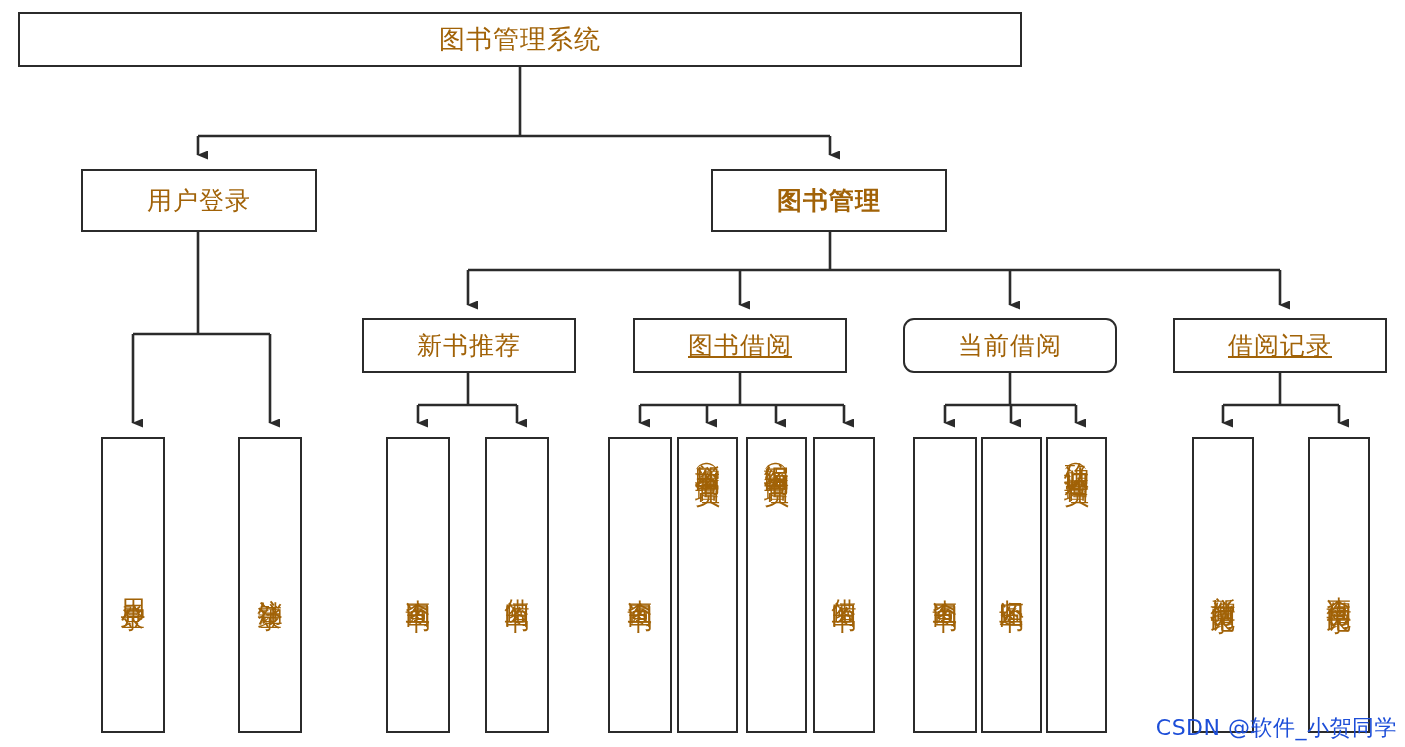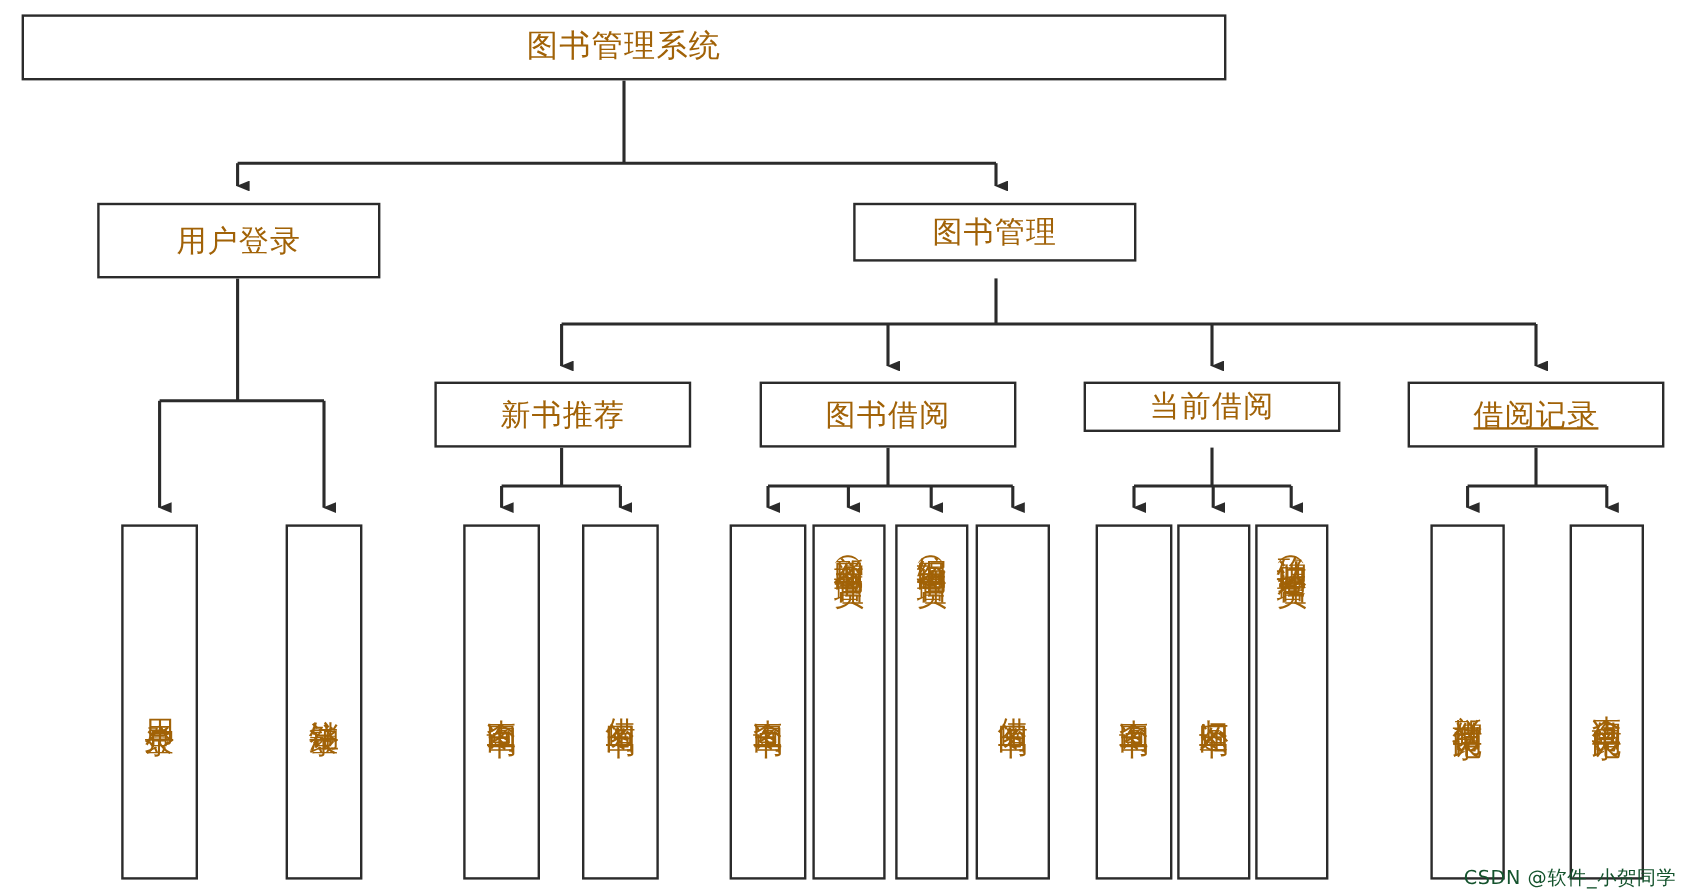"图书管理" div.node { font-weight: none -> bold; height: 49px -> 63px }
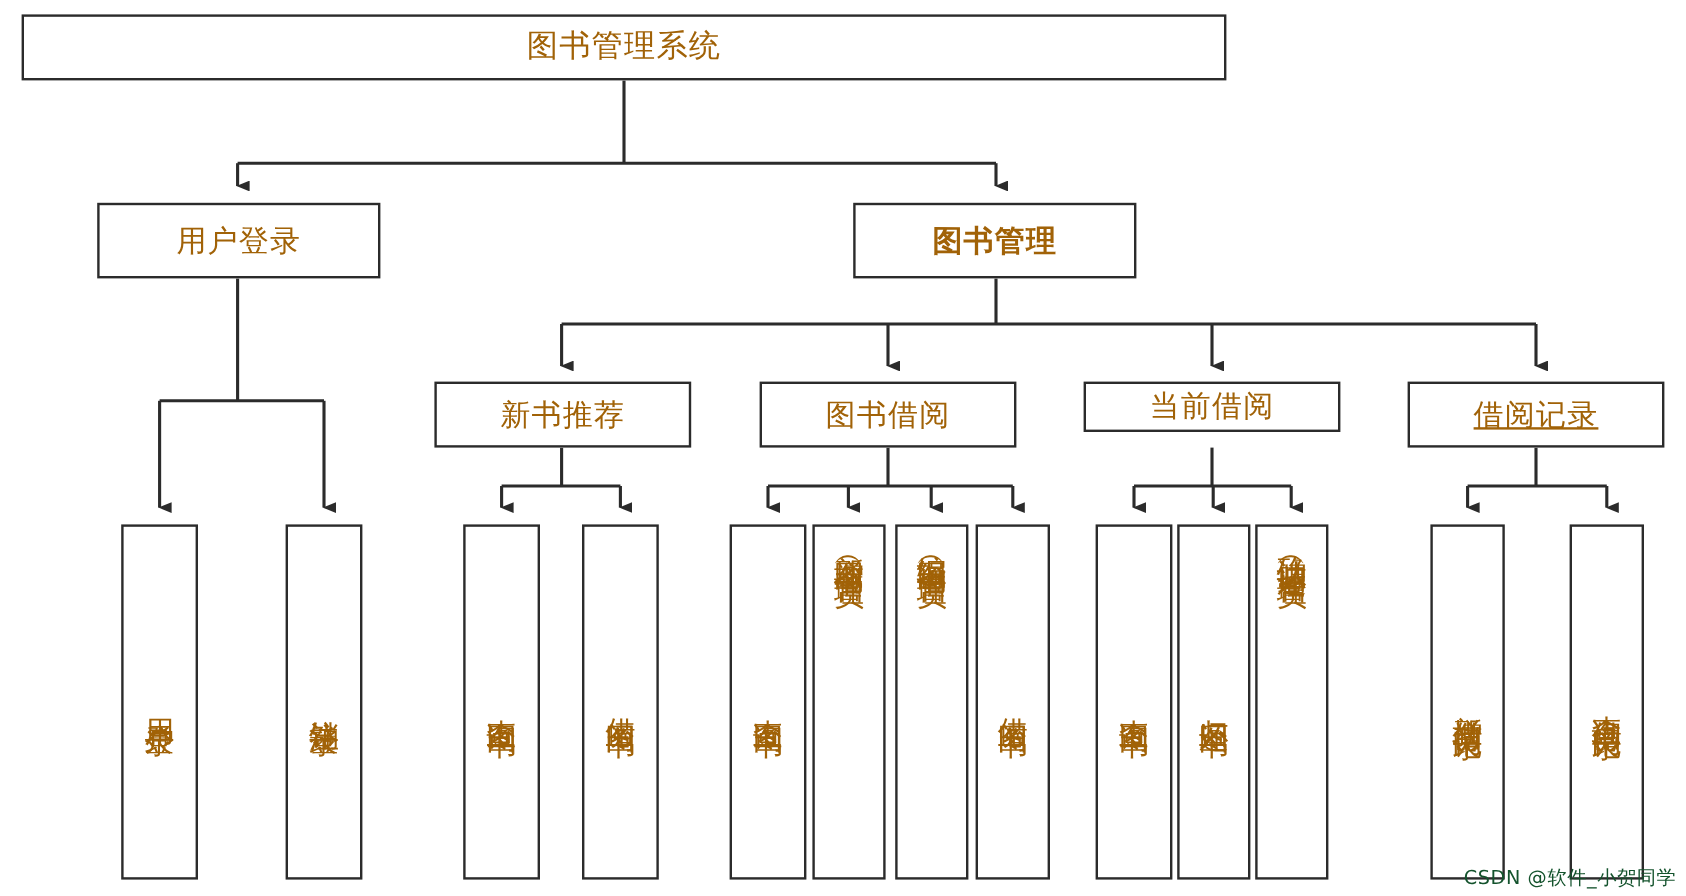"图书借阅" div.node { text-decoration: none -> underline }
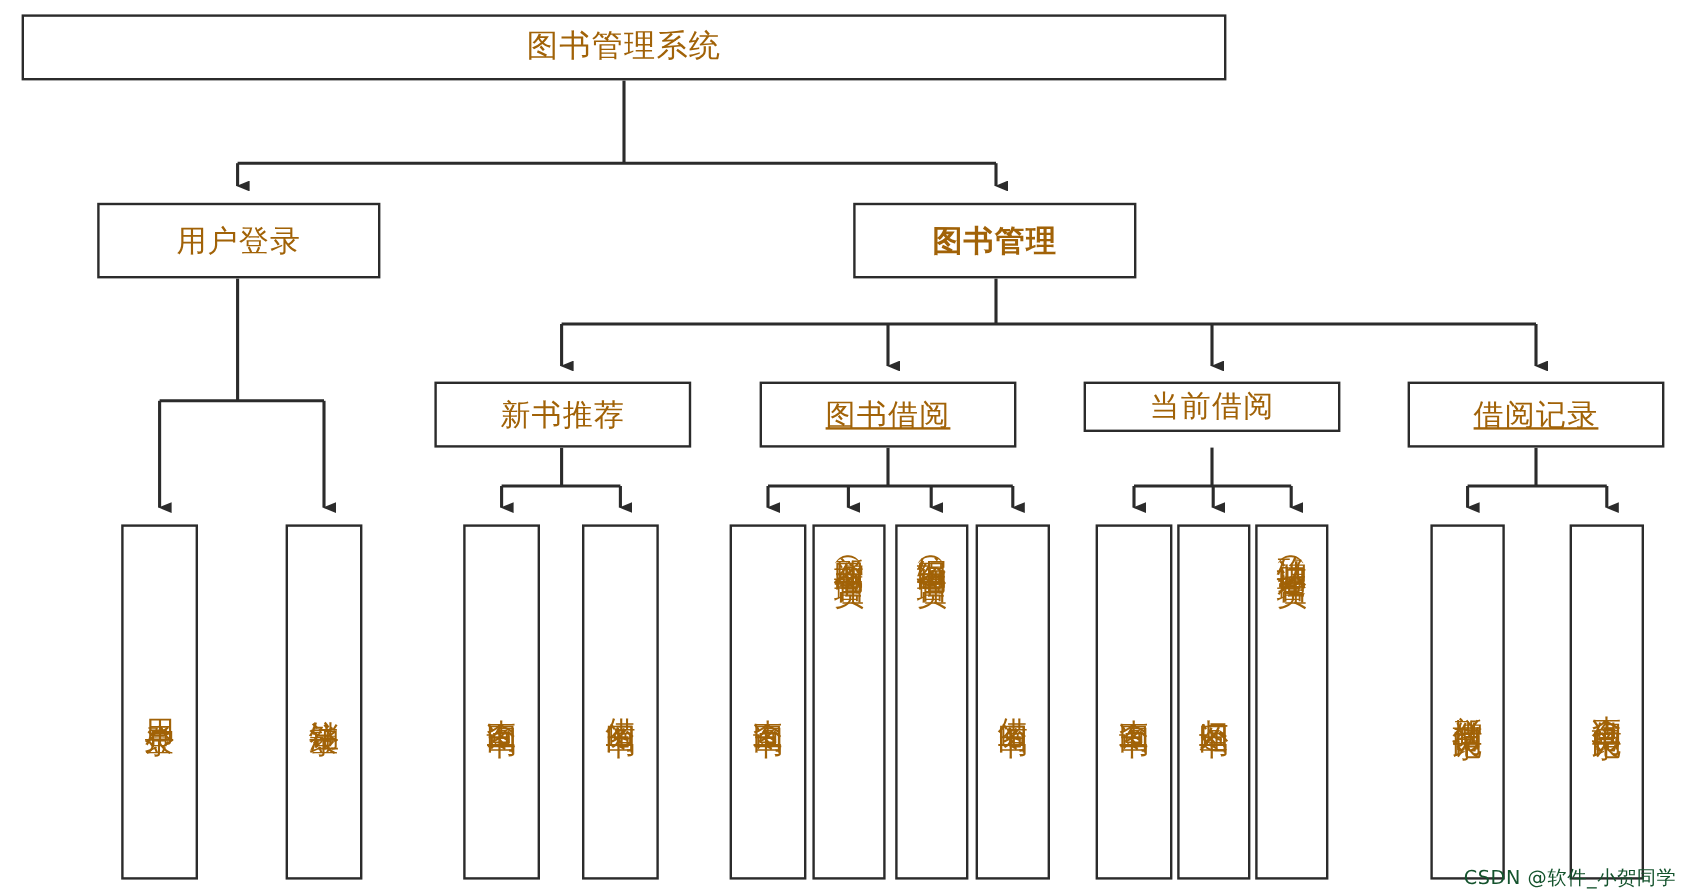"当前借阅" div.node { border-radius: none -> 11px; height: 42px -> 55px }
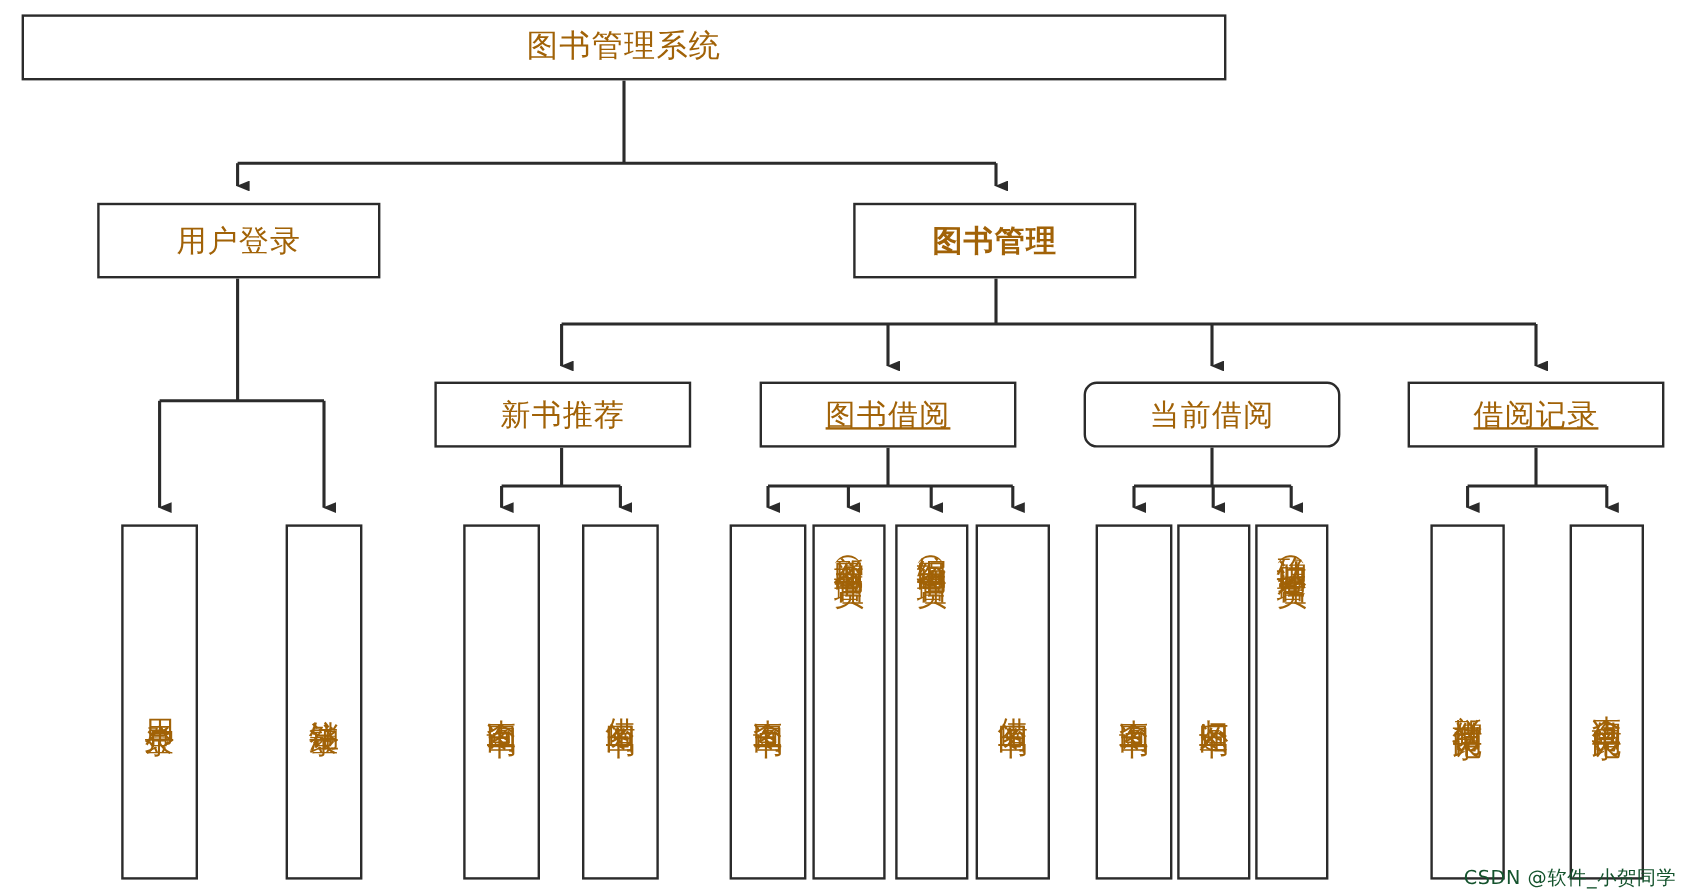"CSDN @软件_小贺同学" .watermark { color: #14532d -> #1d4ed8; font-size: 16px -> 22px }
